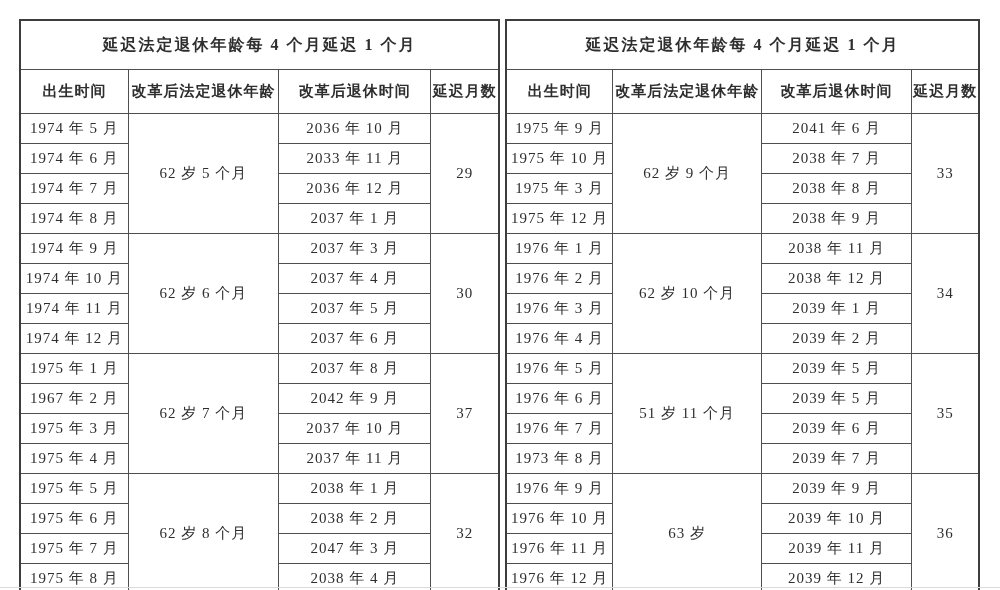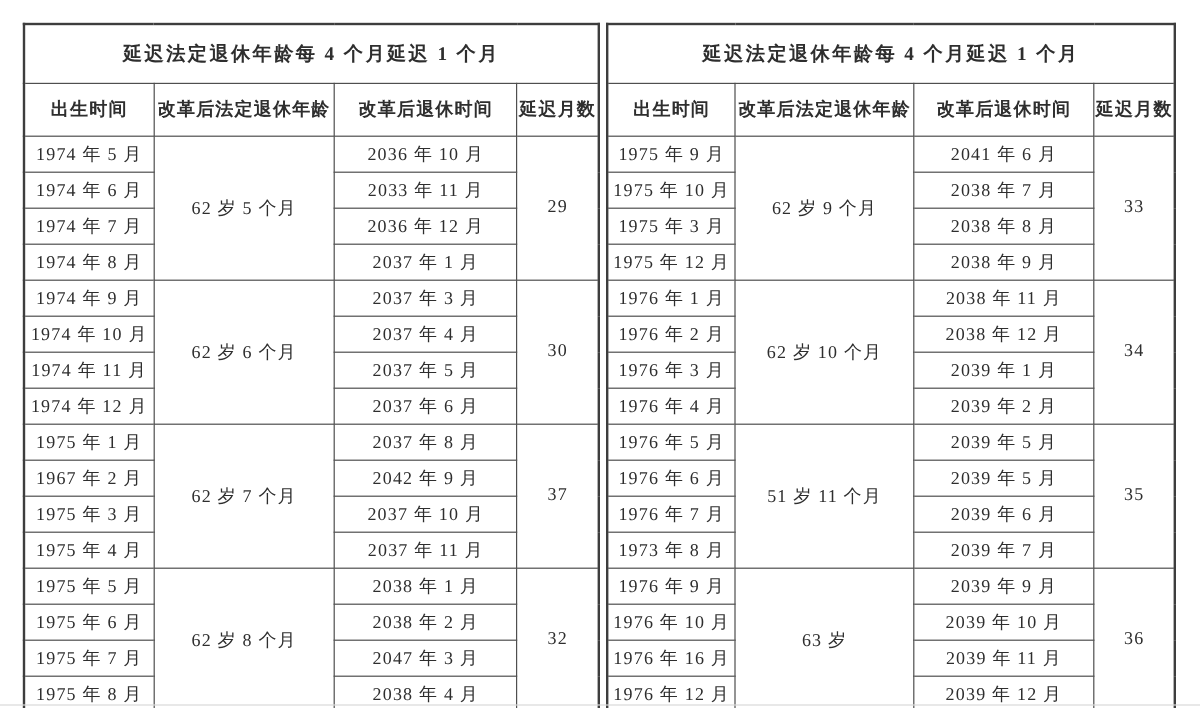"1976 年 16 月" td { text: 16 -> 11 }
